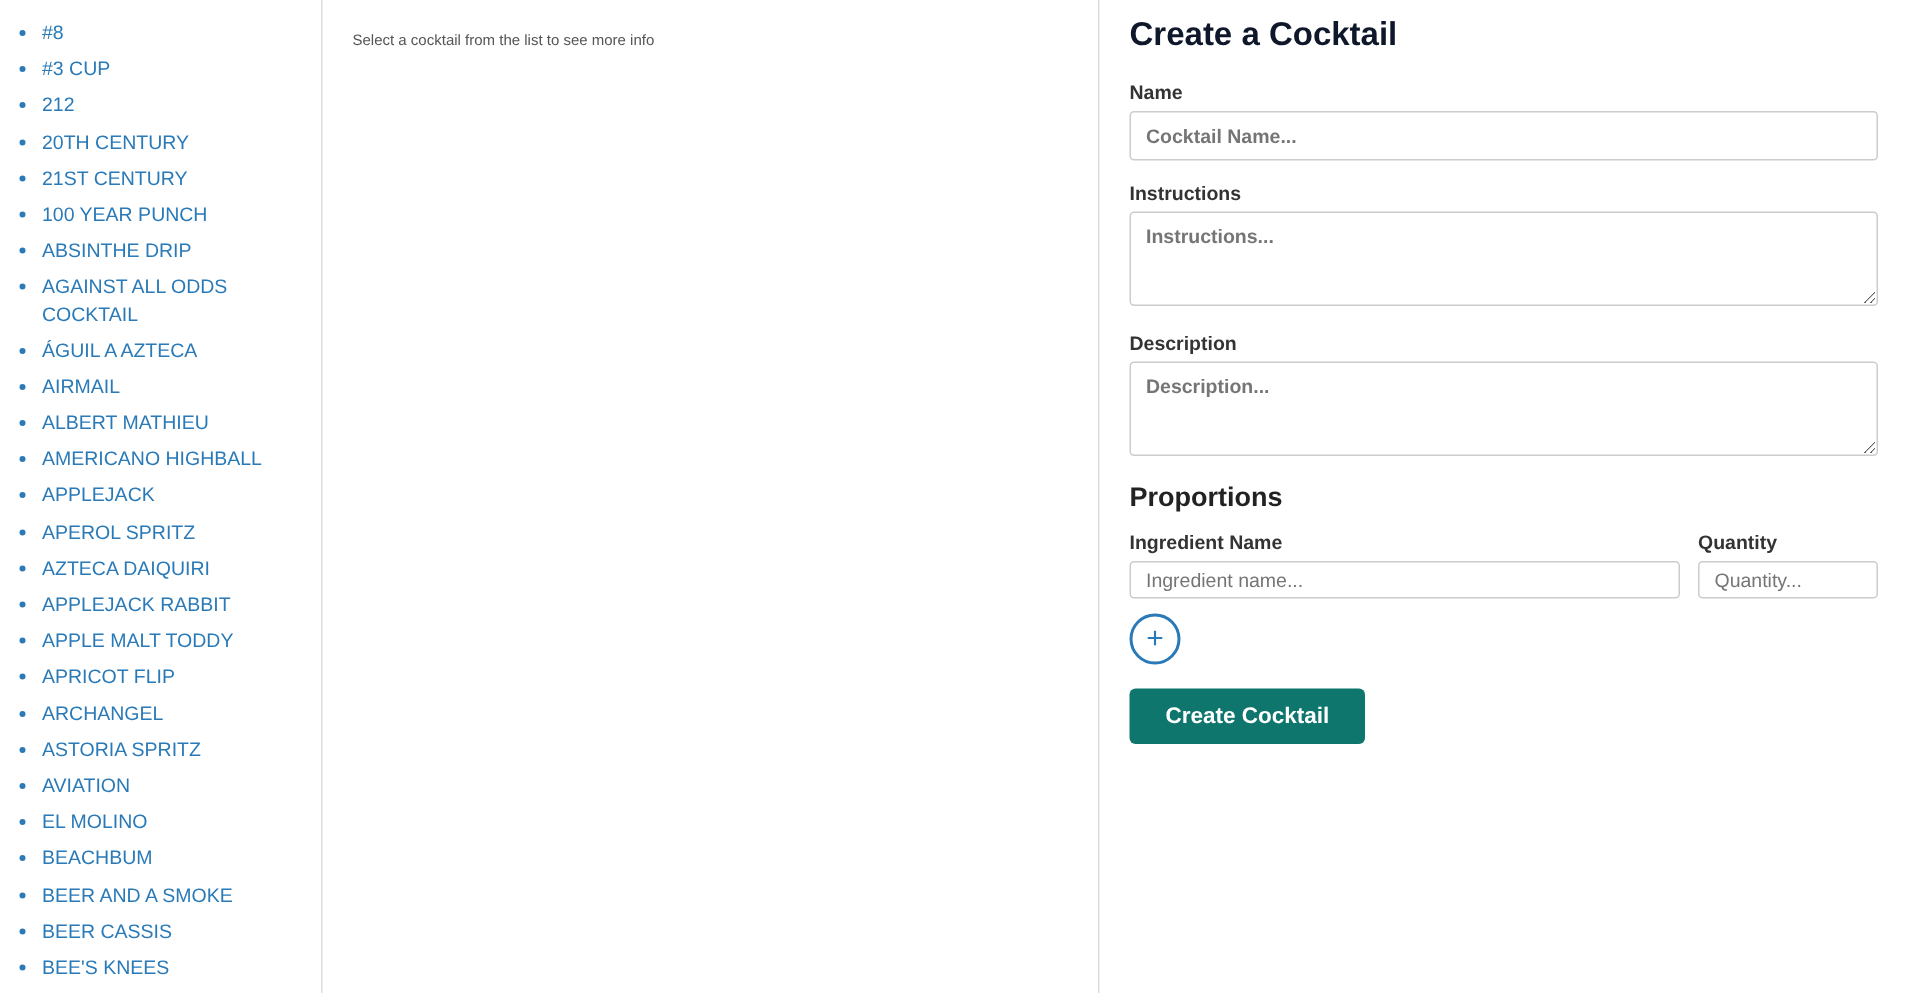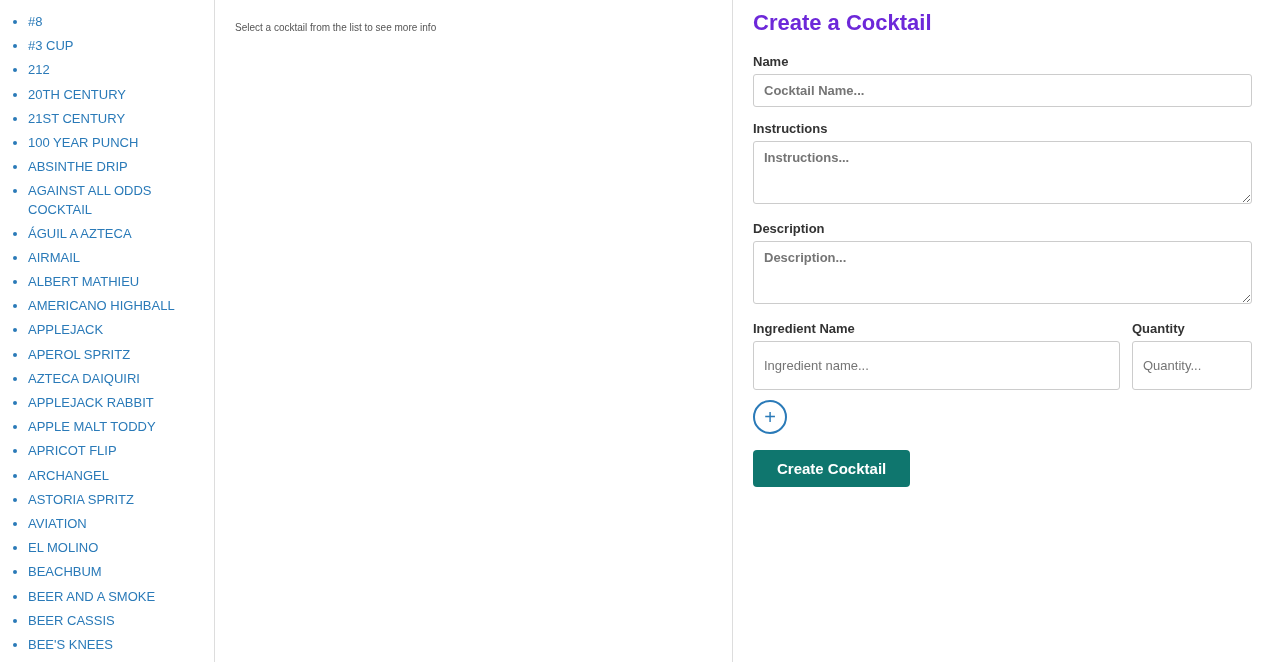"Create a Cocktail" .create-panel h1 { color: #6d28d9 -> #0f172a }
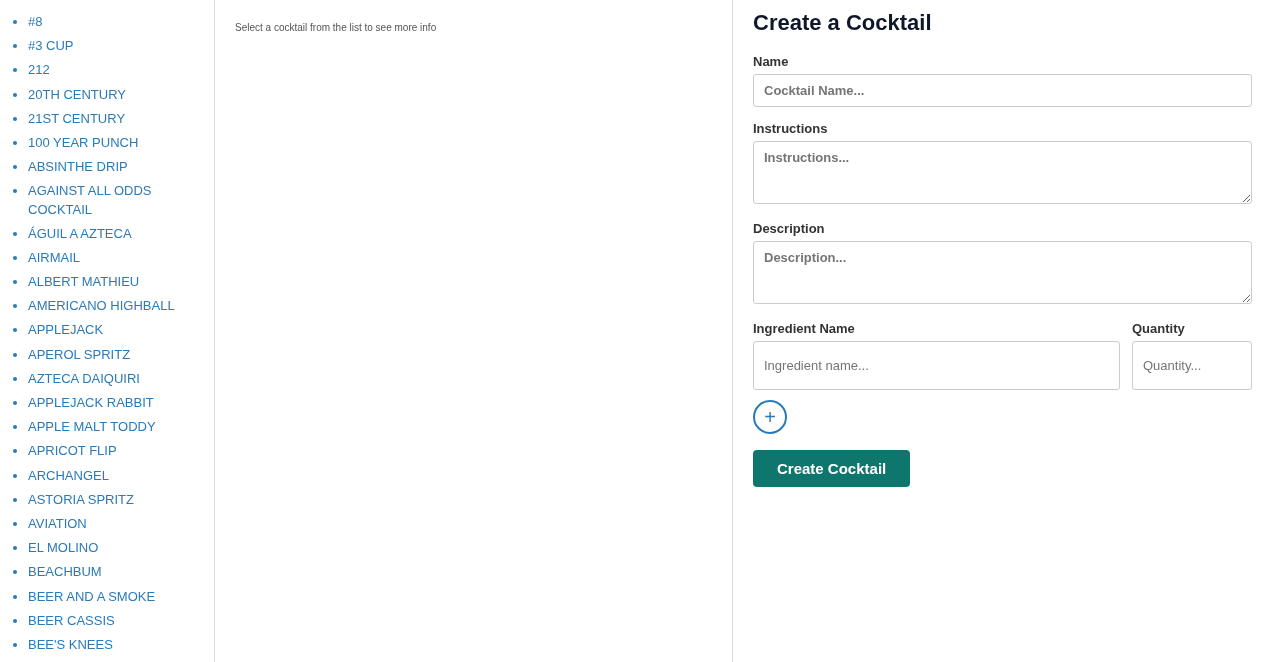"Proportions" div.proportions-title { html: none -> <div>Proportions</div> }
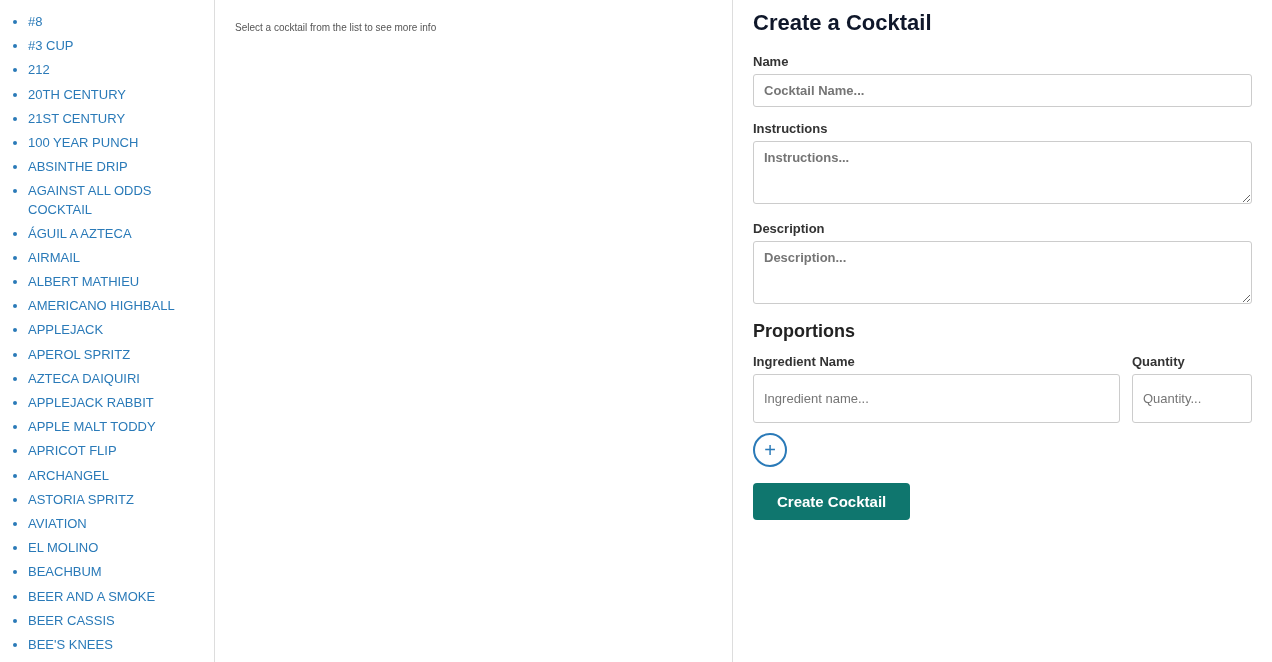"Ingredient name..." .proportions-row input[type="text"] { padding: 16px 10px -> 4px 10px }
